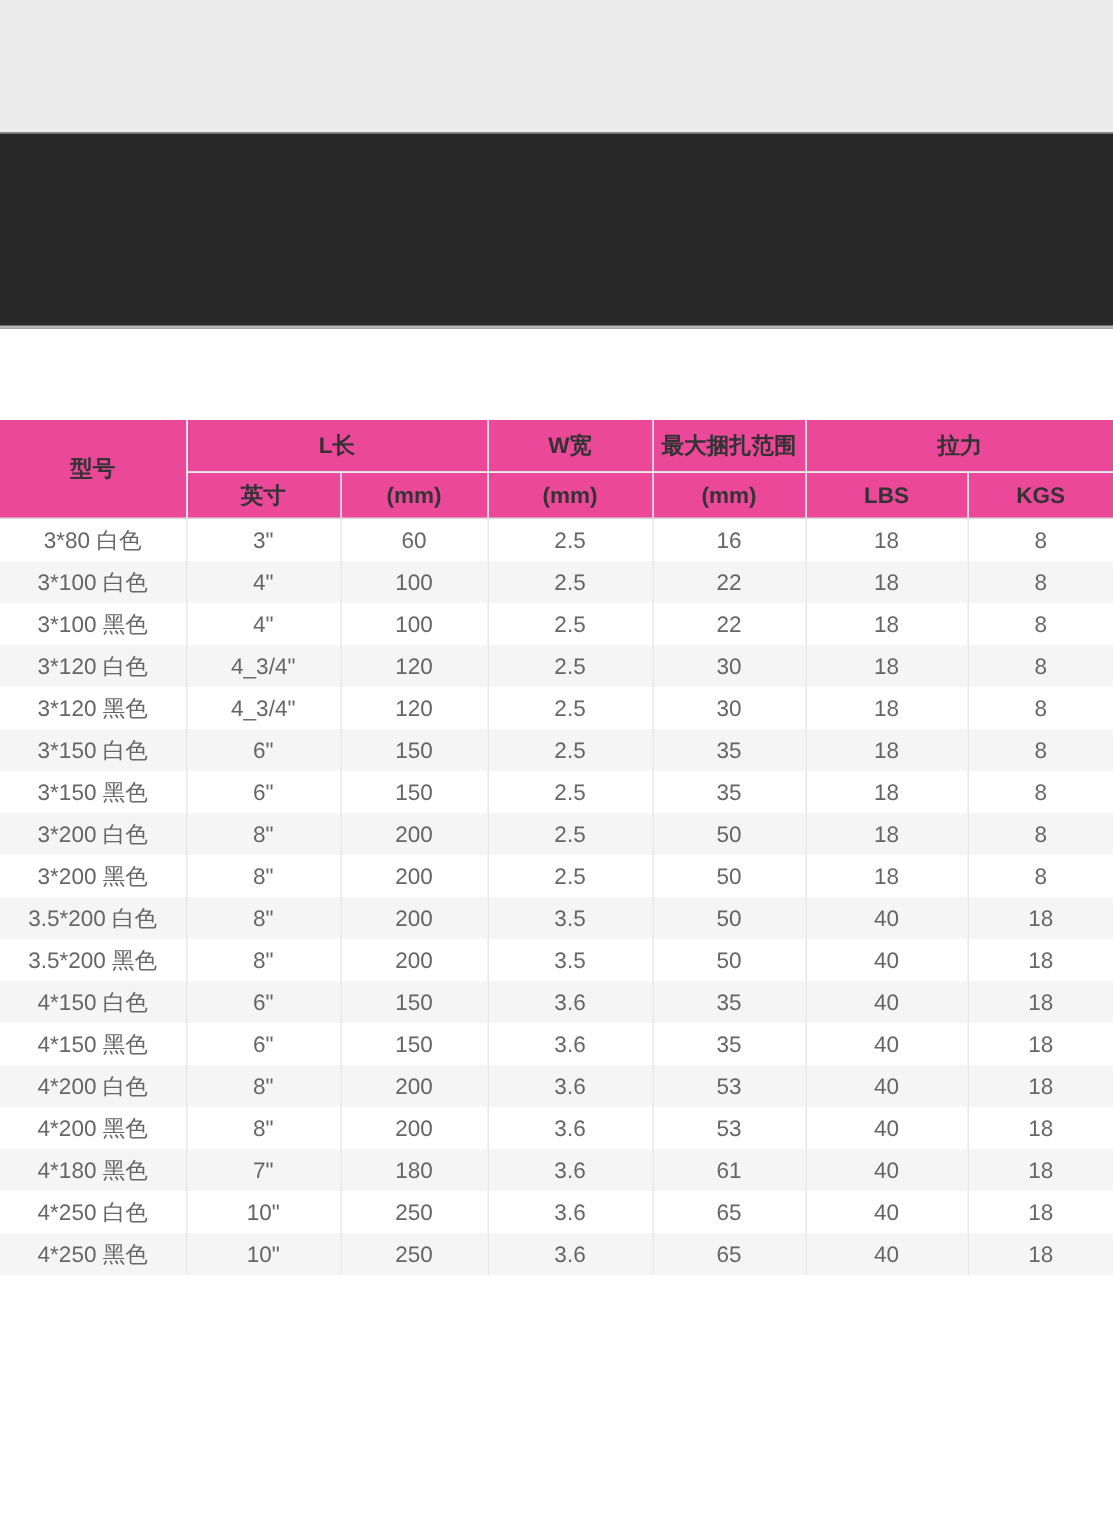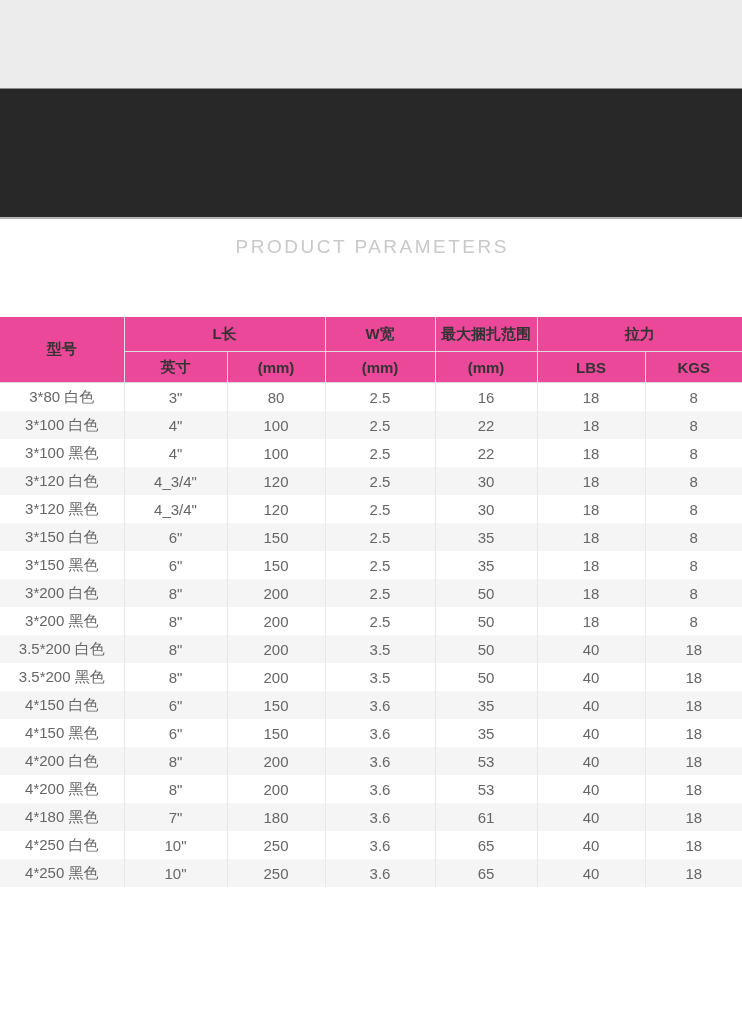"PRODUCT PARAMETERS" div.page-subtitle { html: <div>PRODUCT PARAMETERS</div> -> none }
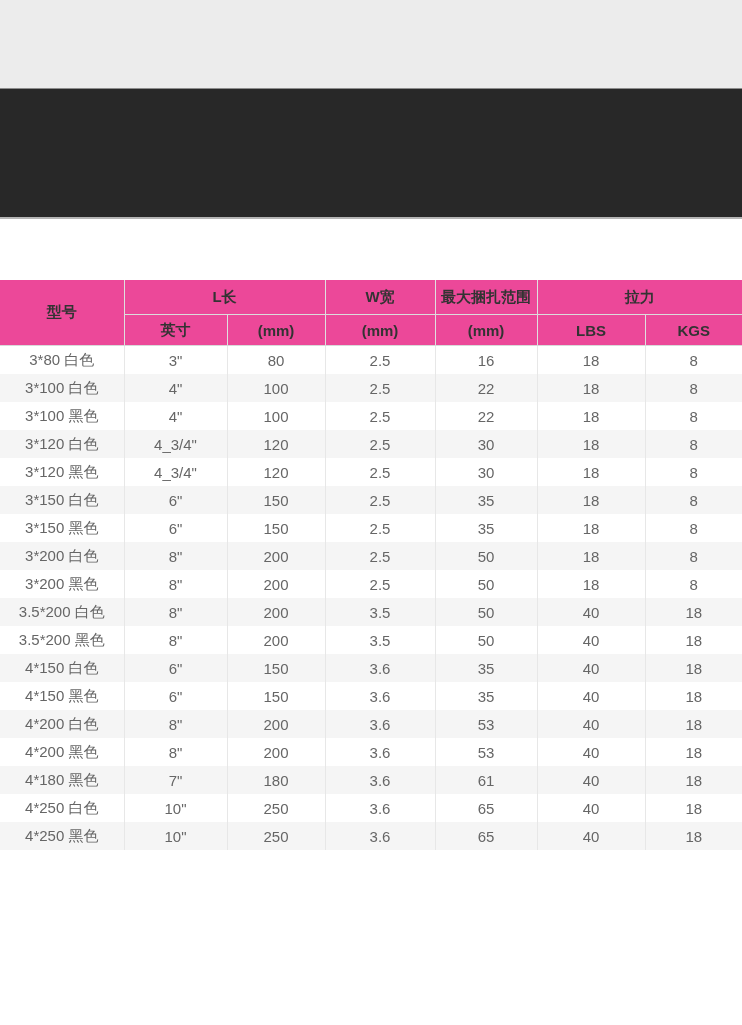"80" td { text: 80 -> 60 }
